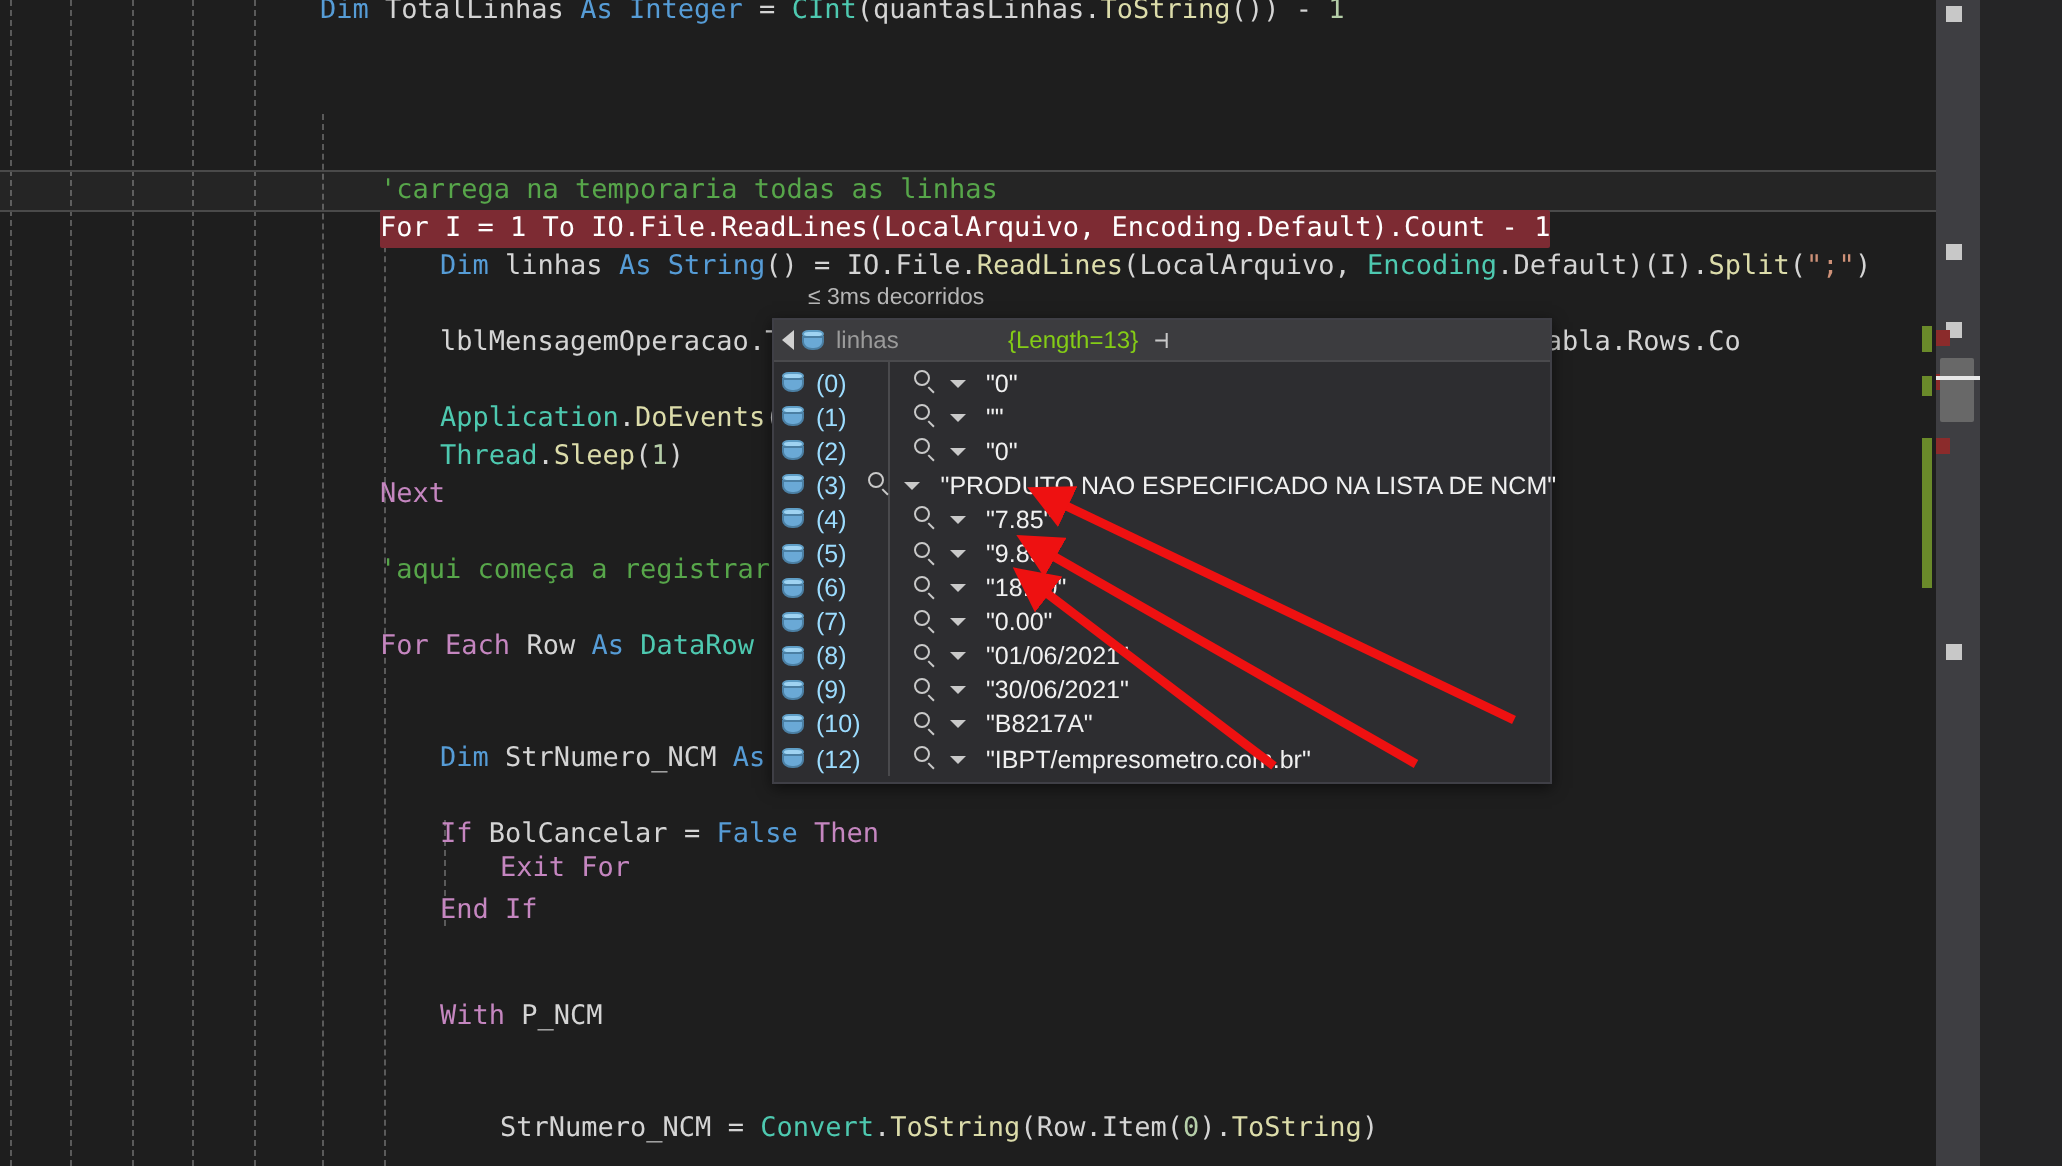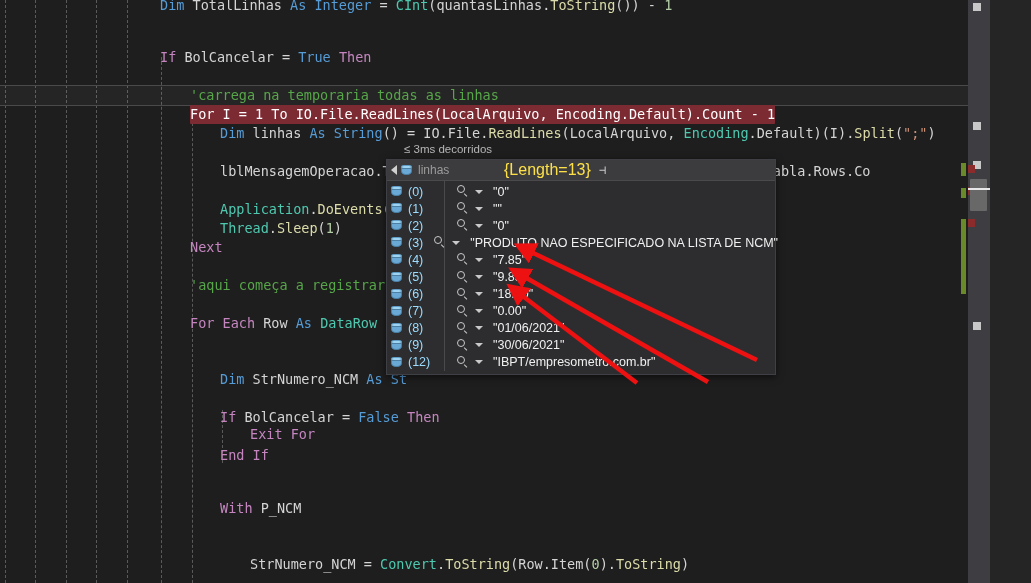"If BolCancelar = True Then" div.line { html: <div><span>If</span> <span>BolCancelar</span> <span>=</span> <span>True</span> <span>Then</span></div> -> none }
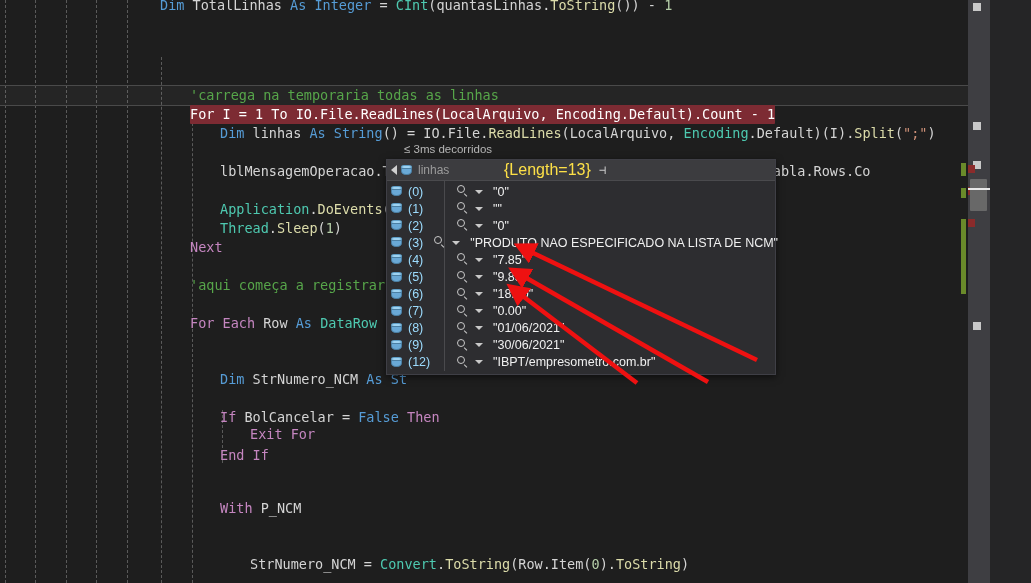"{Length=13}" .hdr-len { color: #fde047 -> #84cc16; font-size: 16px -> 12px }
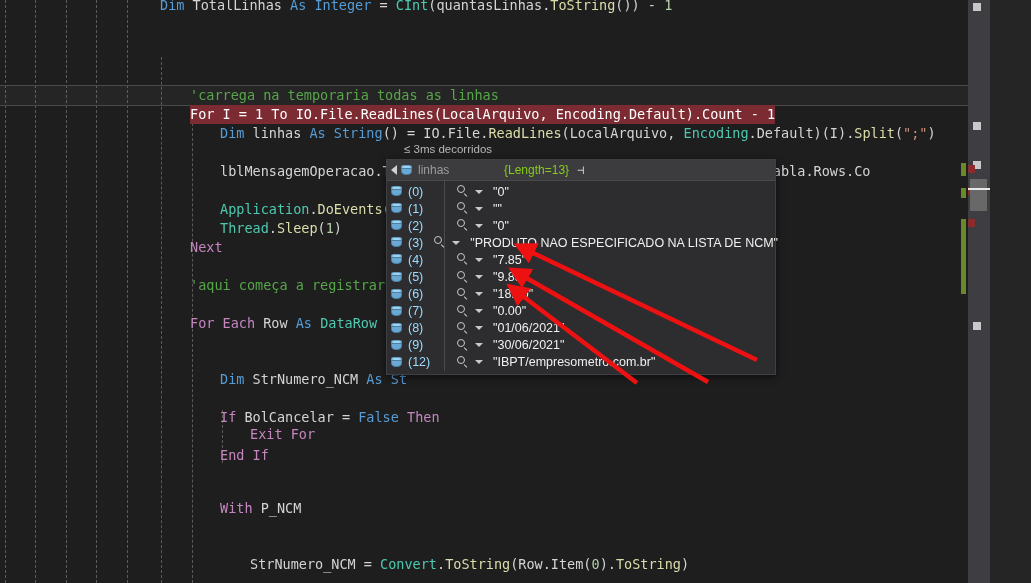"(10)" div.trow { html: none -> <div> <span> <i></i> <i></i> </span> <span>(10)</span> <span> <i></i> <i></i> </span> <span></span> <span>"B8217A"</span> </div> }
